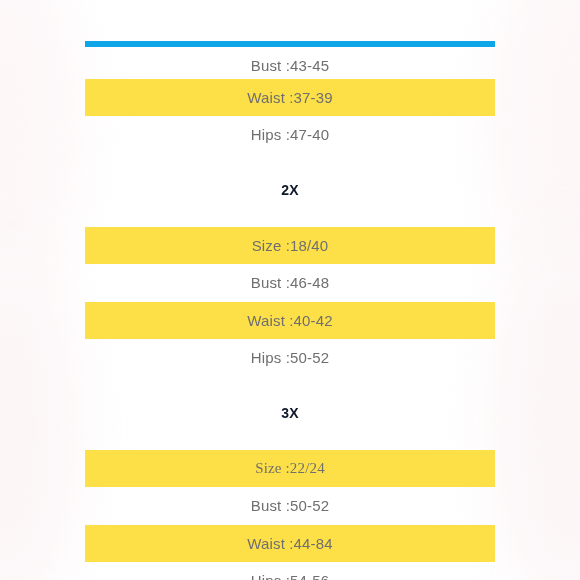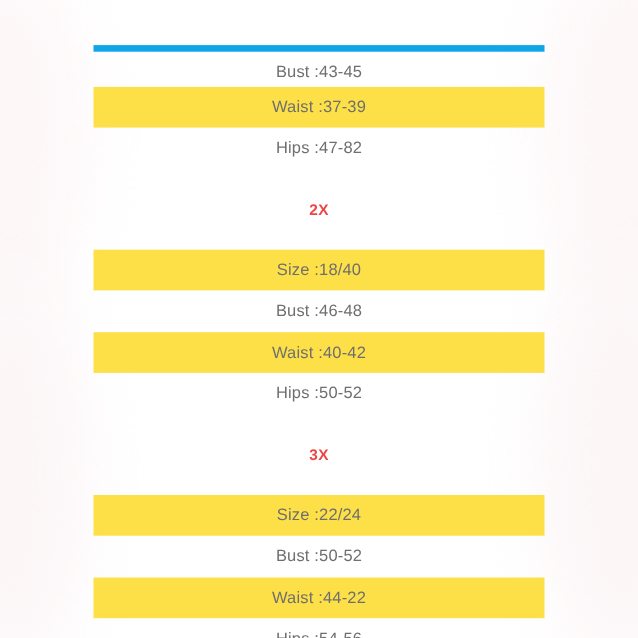"Hips :47-82" div.row { text: :47-82 -> :47-40 }
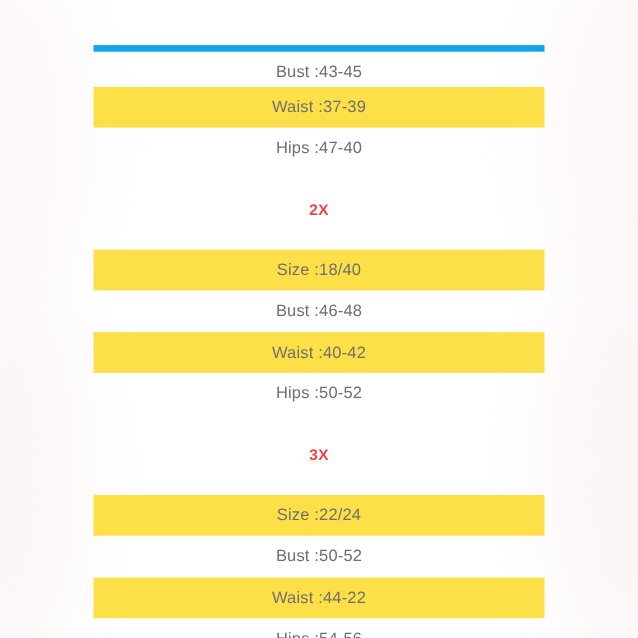"2X" .section-heading { color: #ef4444 -> #0f172a }
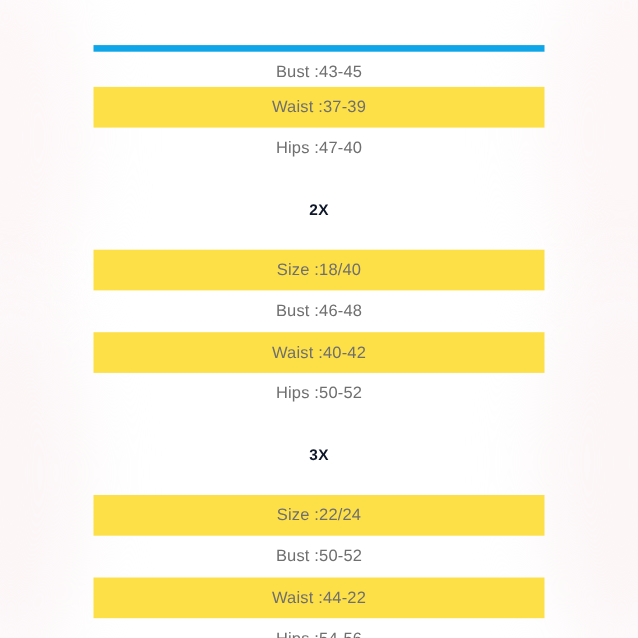"Size :22/24" div.row { font-family: none -> Liberation Serif, serif }
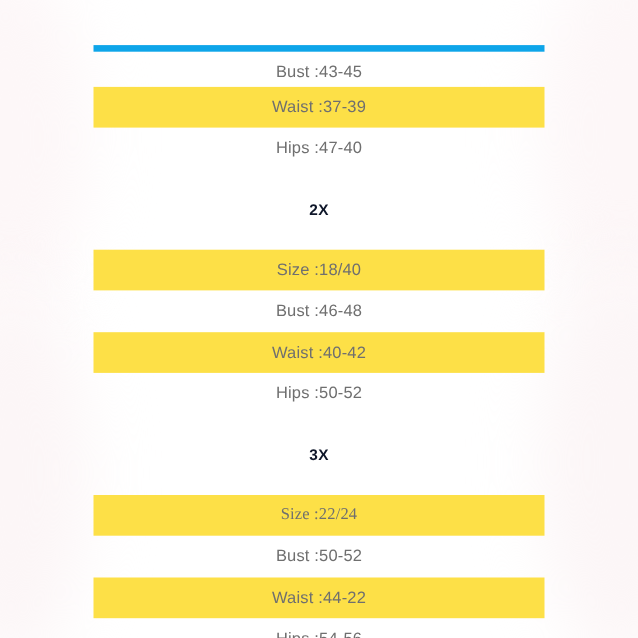"Waist :44-22" div.row { text: :44-22 -> :44-84 }
